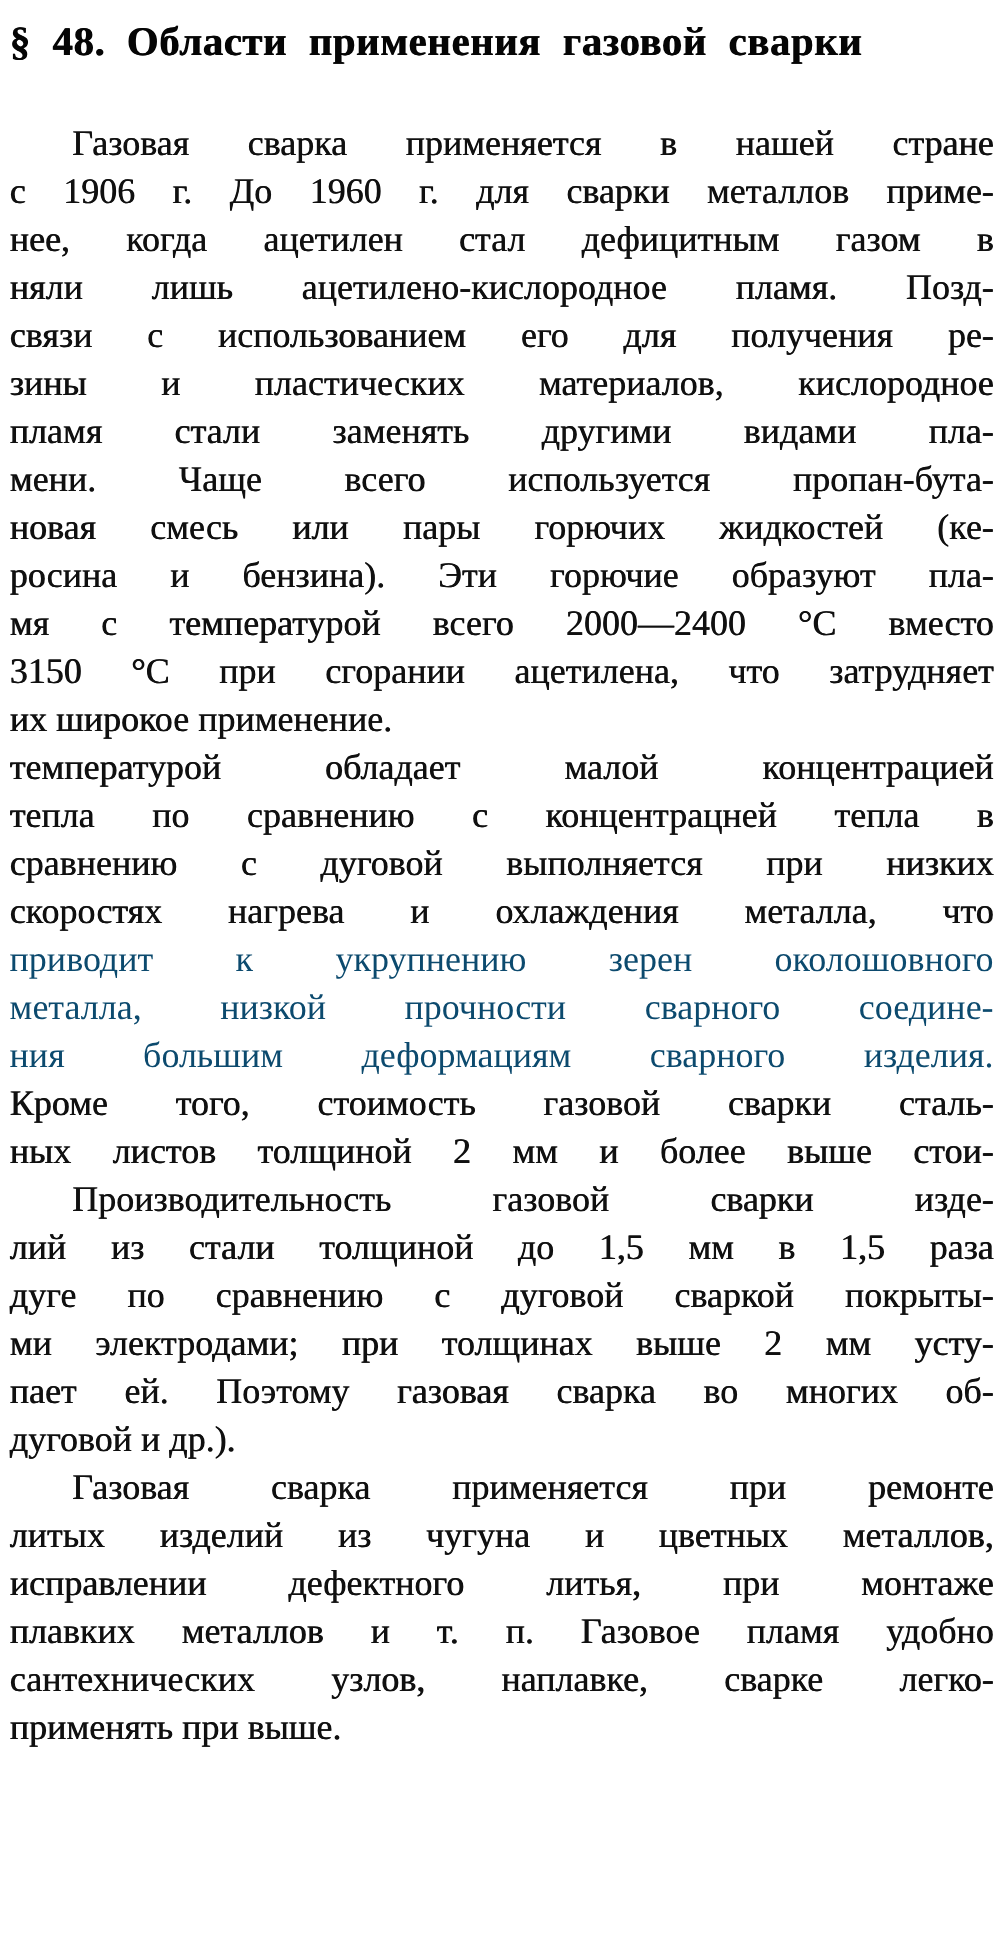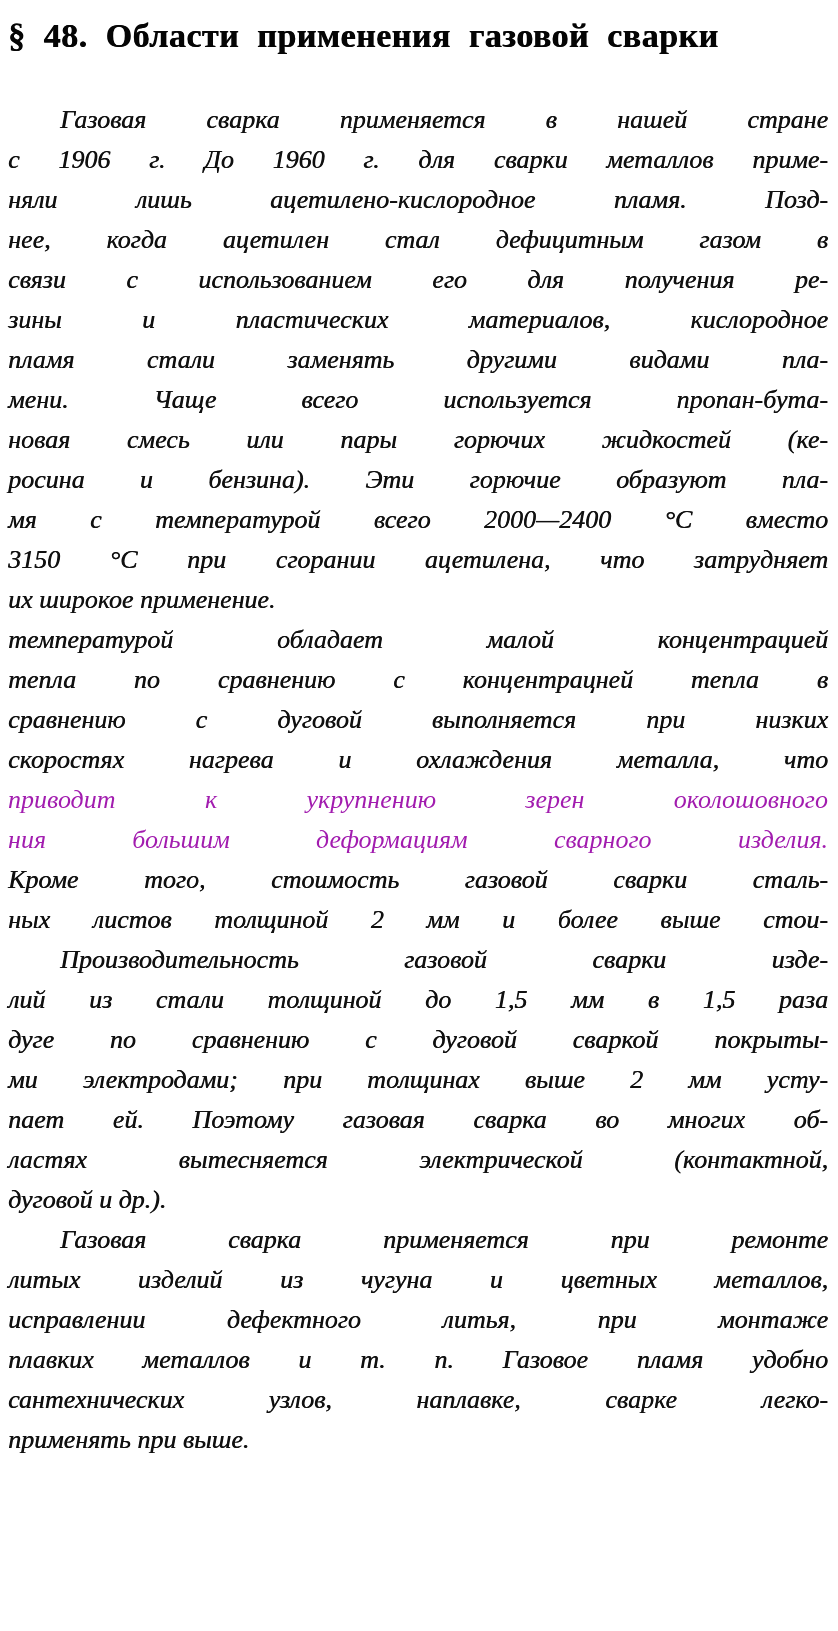"Газовая сварка применяется в нашей" .line { font-size: 26px -> 30px; font-style: italic -> none }
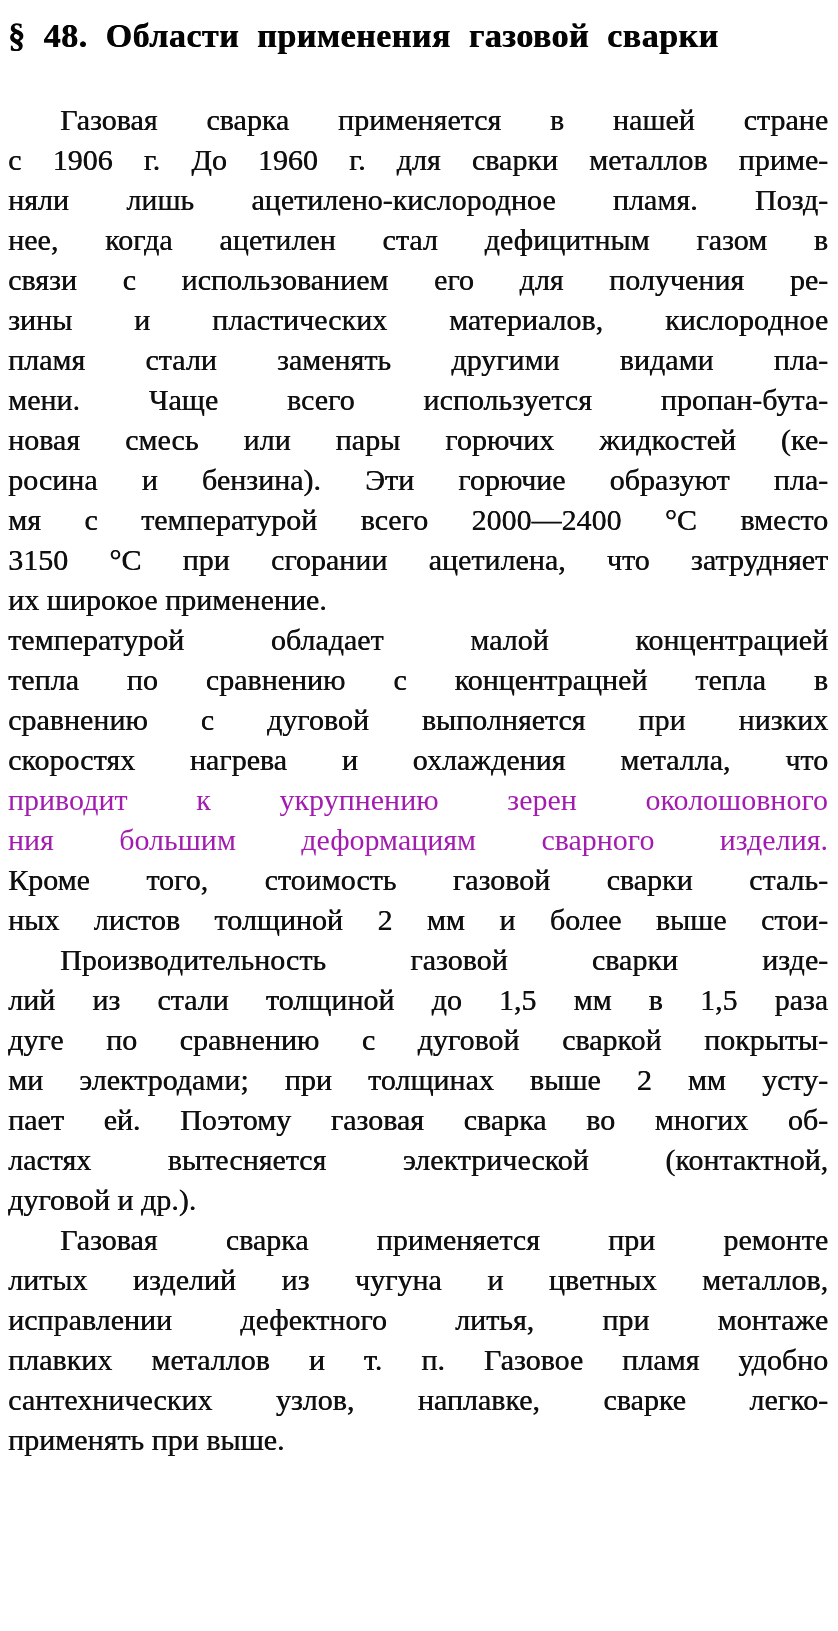"няли лишь ацетилено-кислородное пламя." span.line { order: before "нее, когда ацетилен стал дефицитным" -> after "нее, когда ацетилен стал дефицитным" }
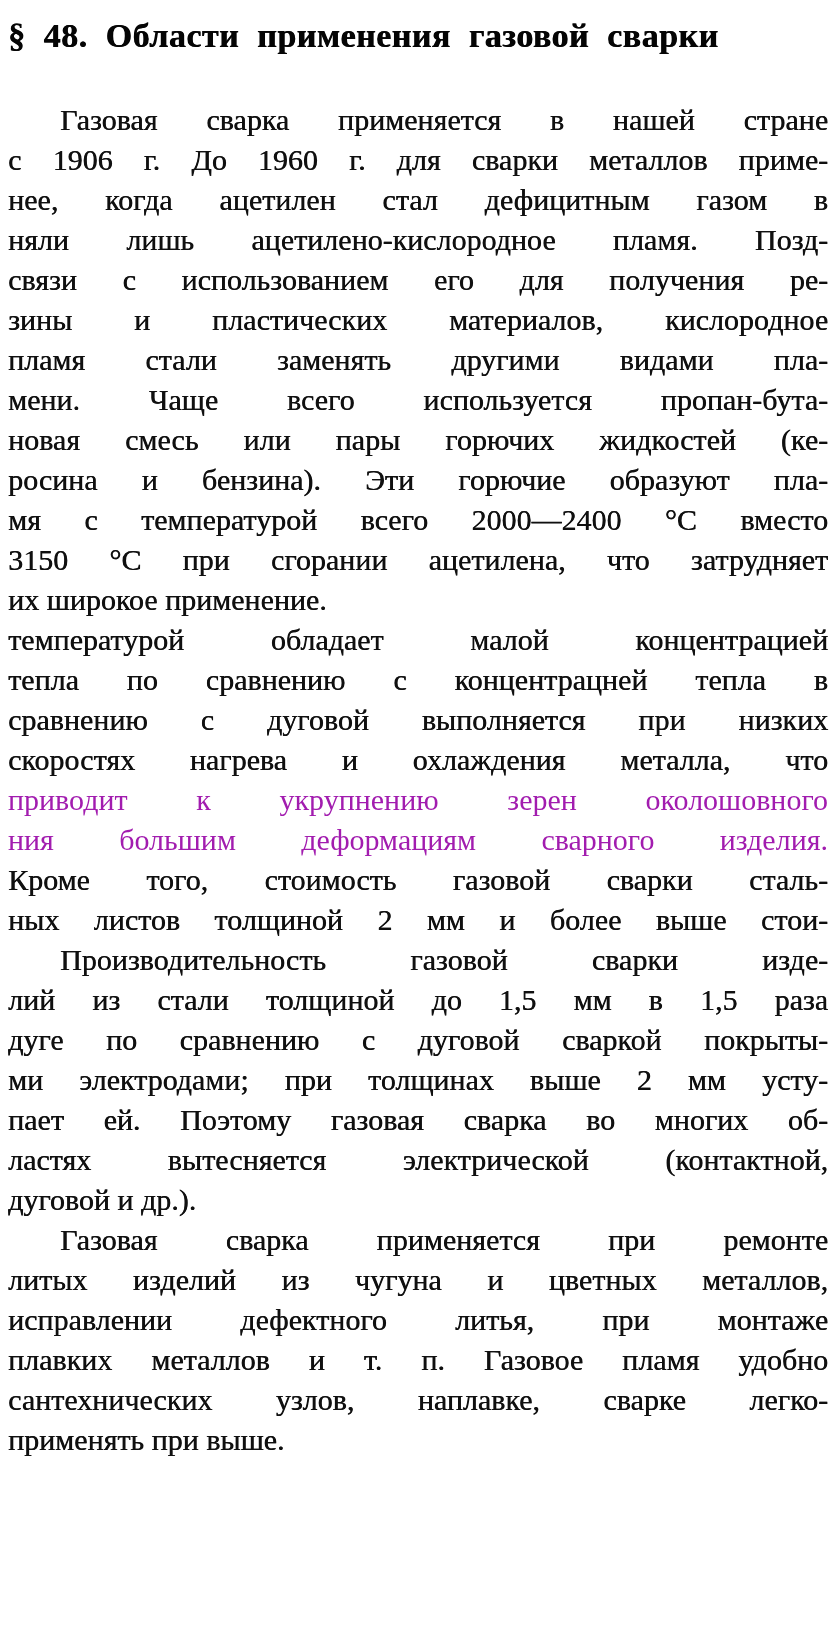"приводит к укрупнению зерен околошовного" .line.faded { color: #a21caf -> #0c4a6e }
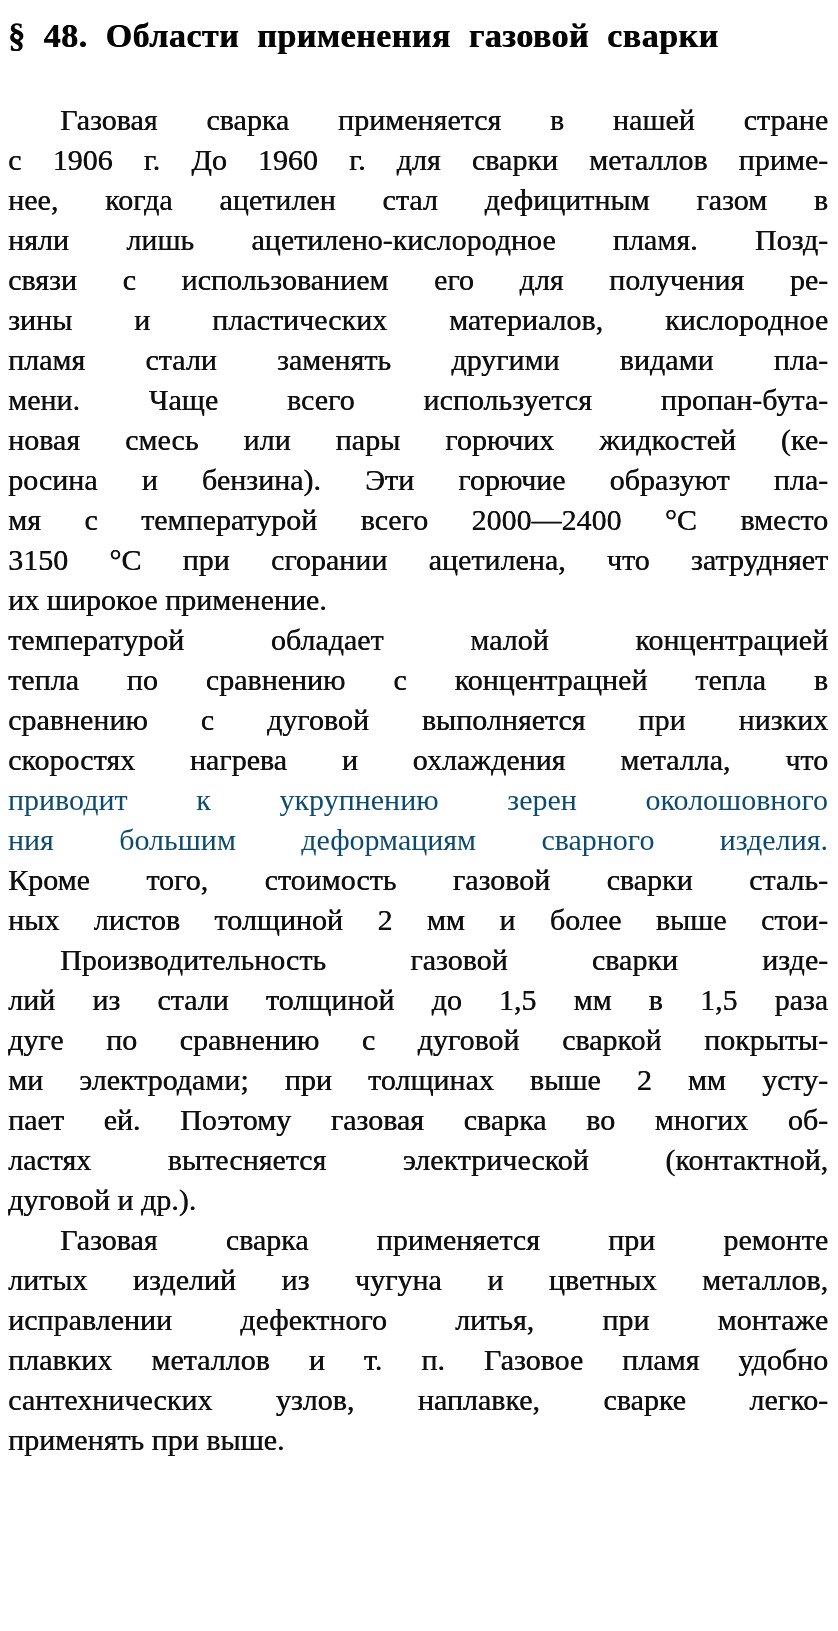"металла, низкой прочности сварного" span.line { html: none -> <span>металла, низкой прочности сварного соедине-</span> }
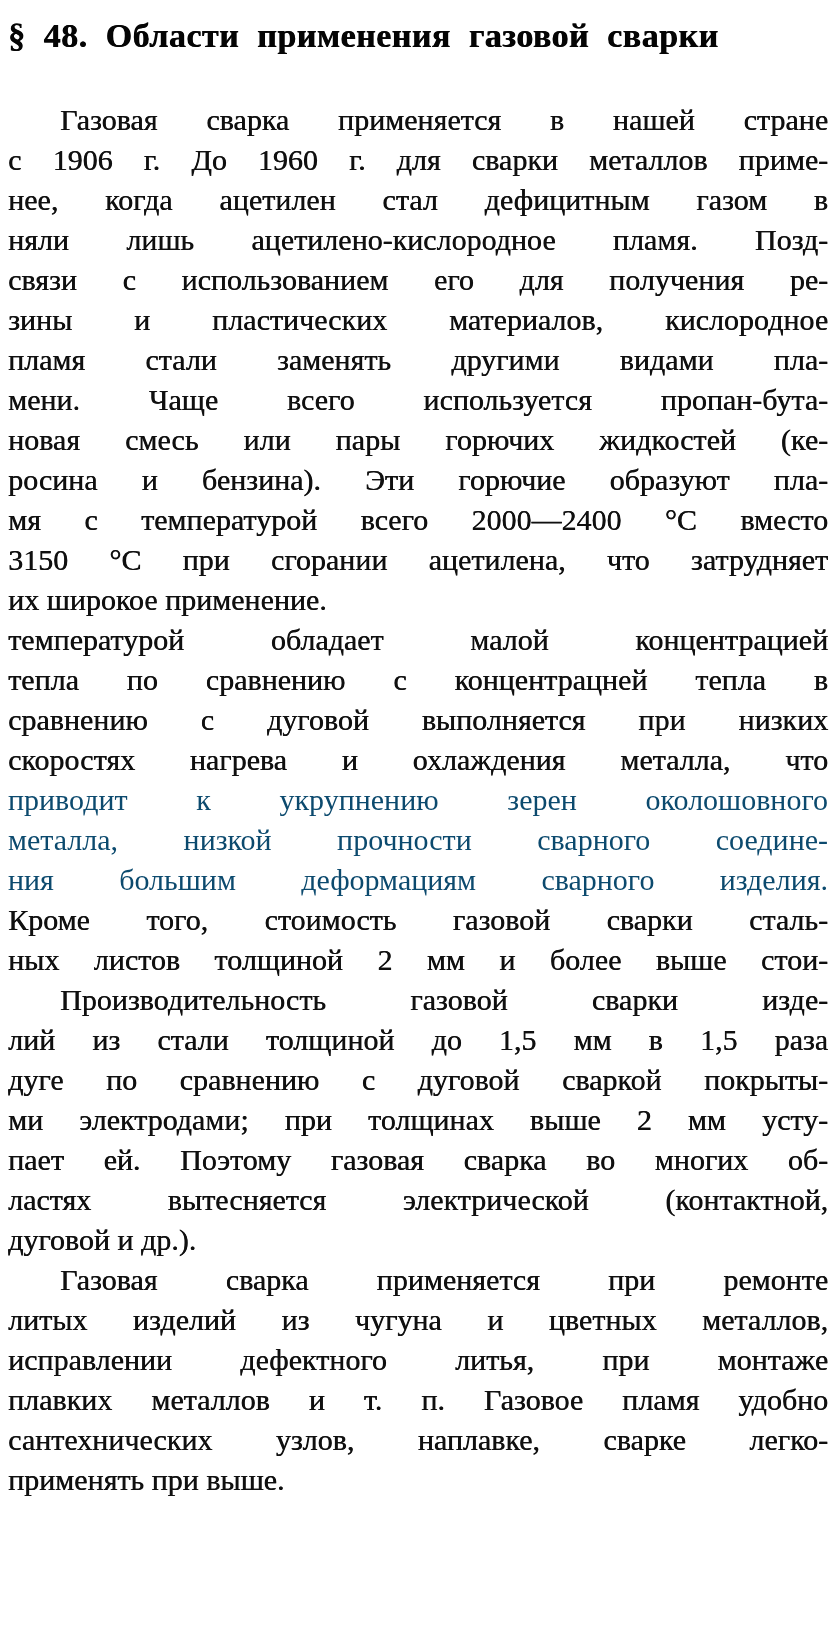"ластях вытесняется электрической" span.line { html: <span>ластях вытесняется электрической (контактной,</span> -> none }
